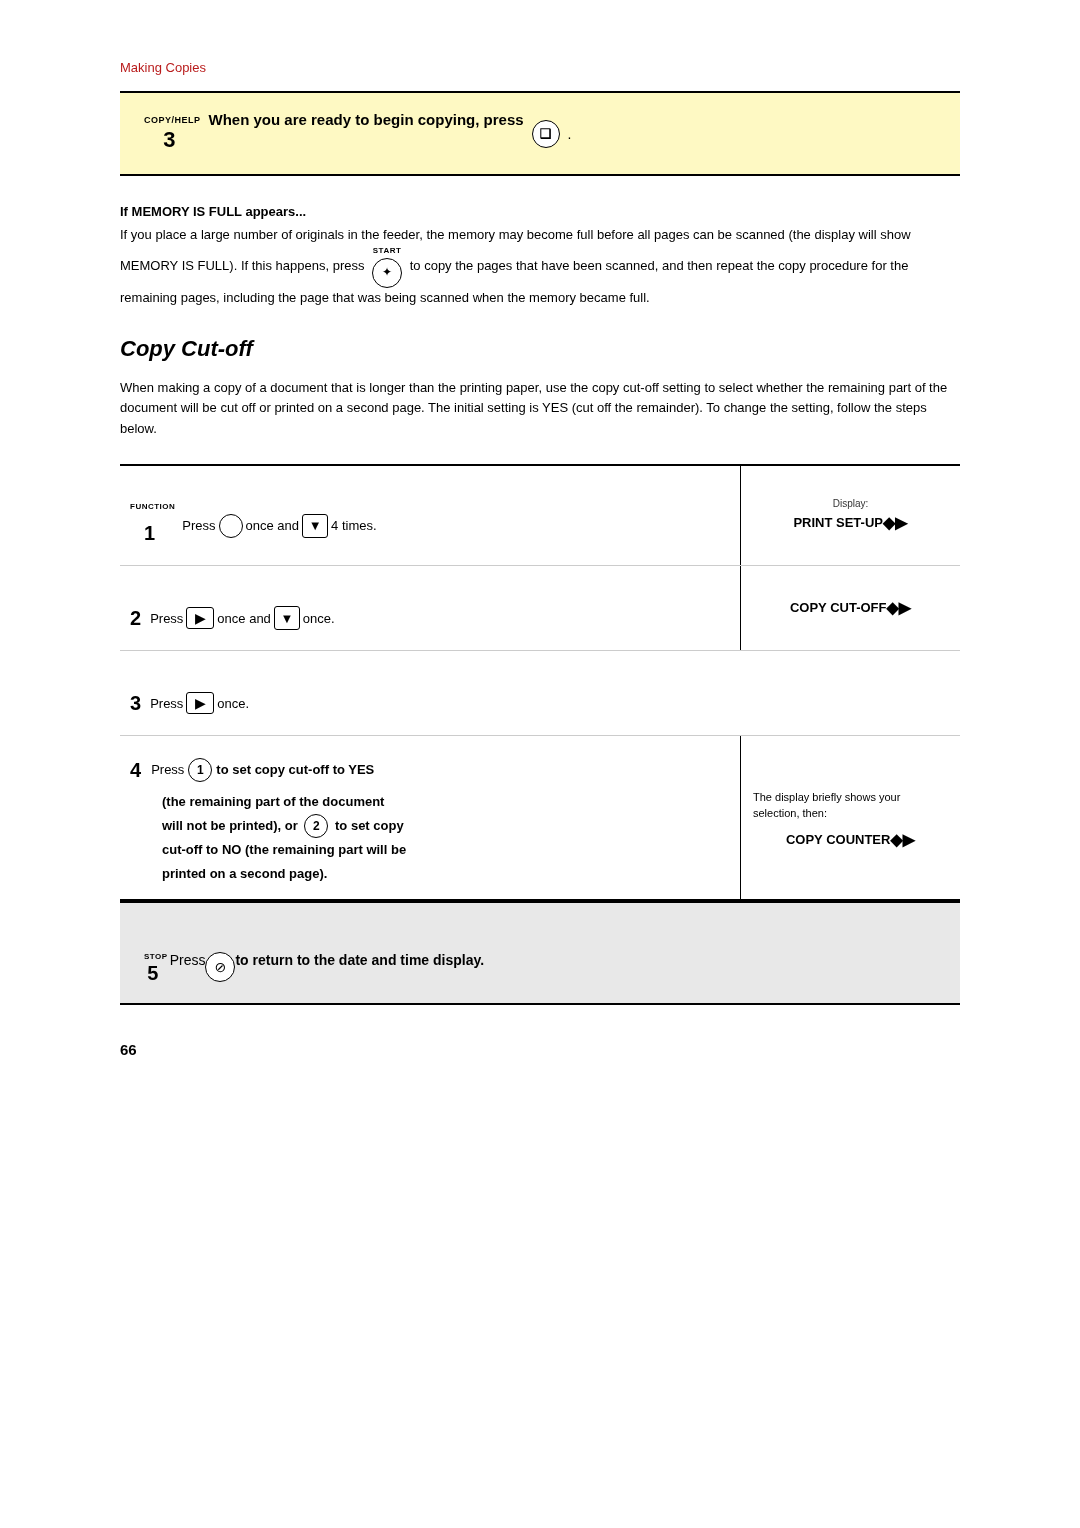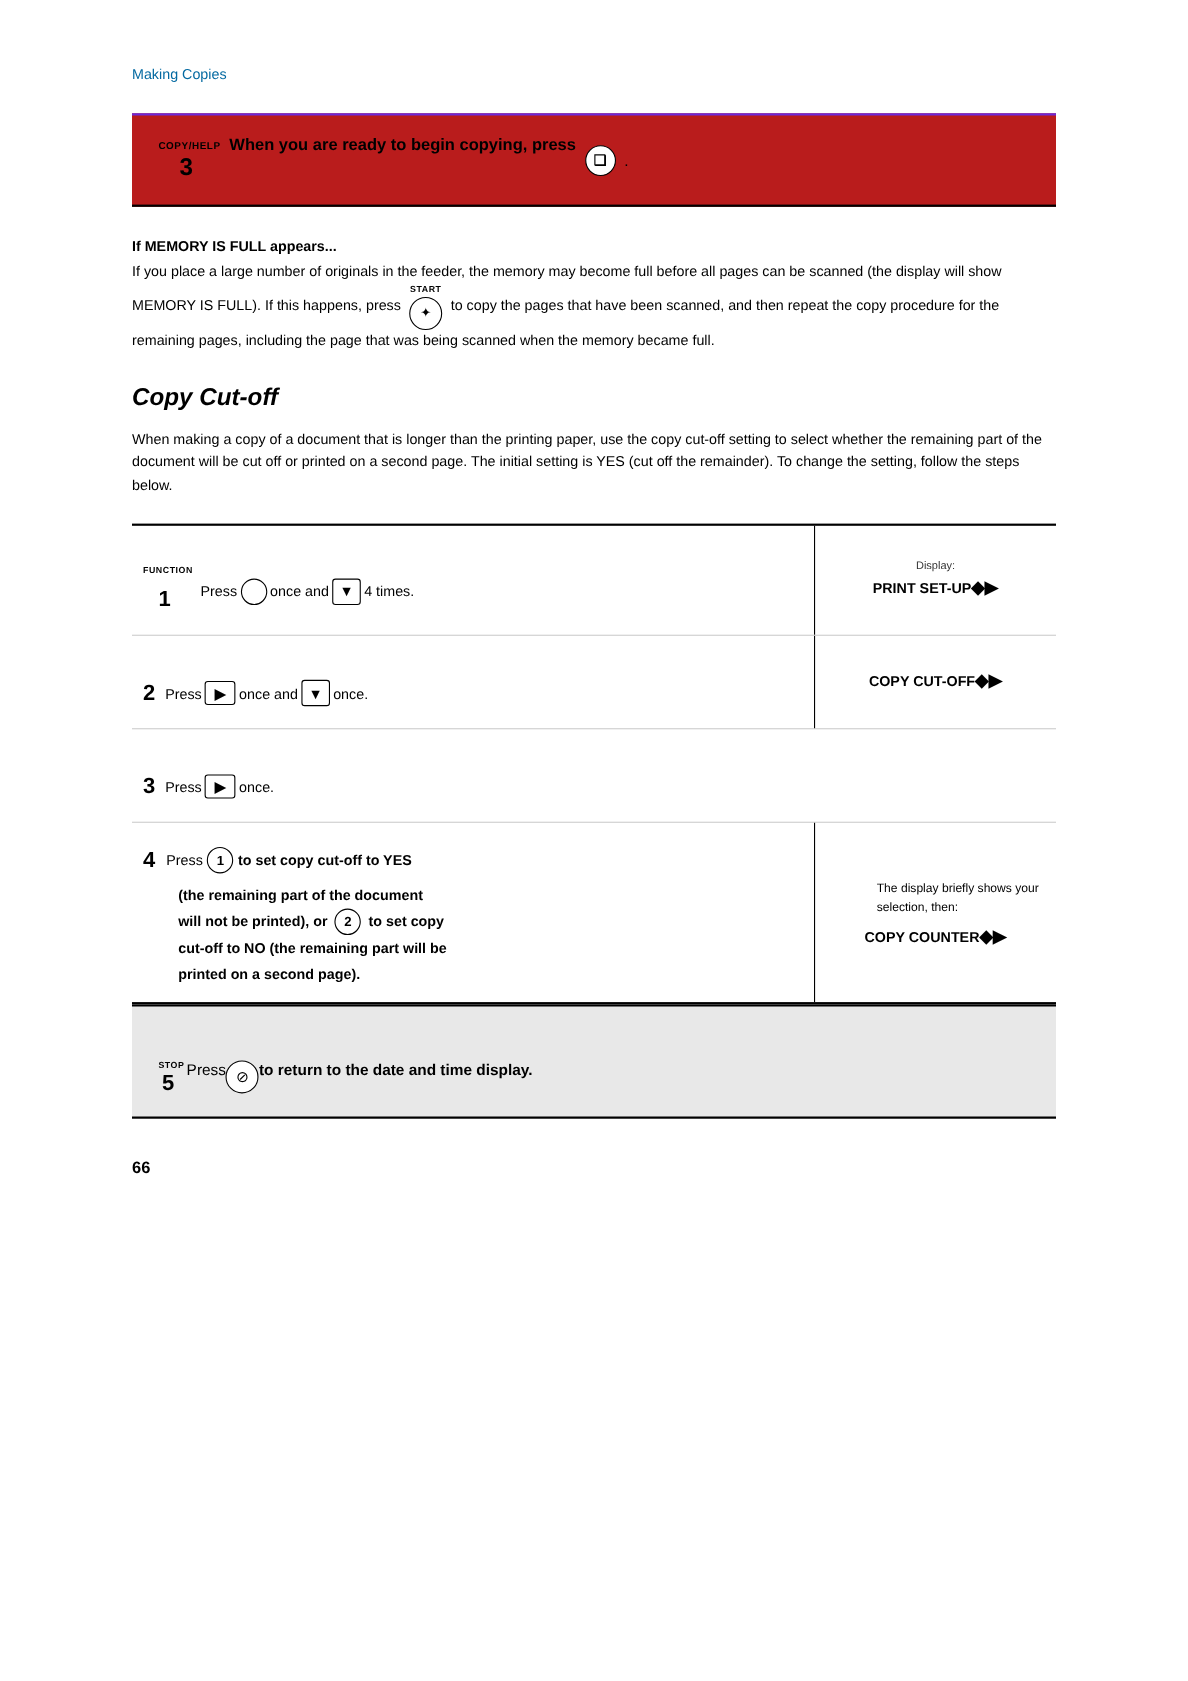"Making Copies" .making-copies { color: #0369a1 -> #b91c1c; margin-bottom: 28px -> 16px }
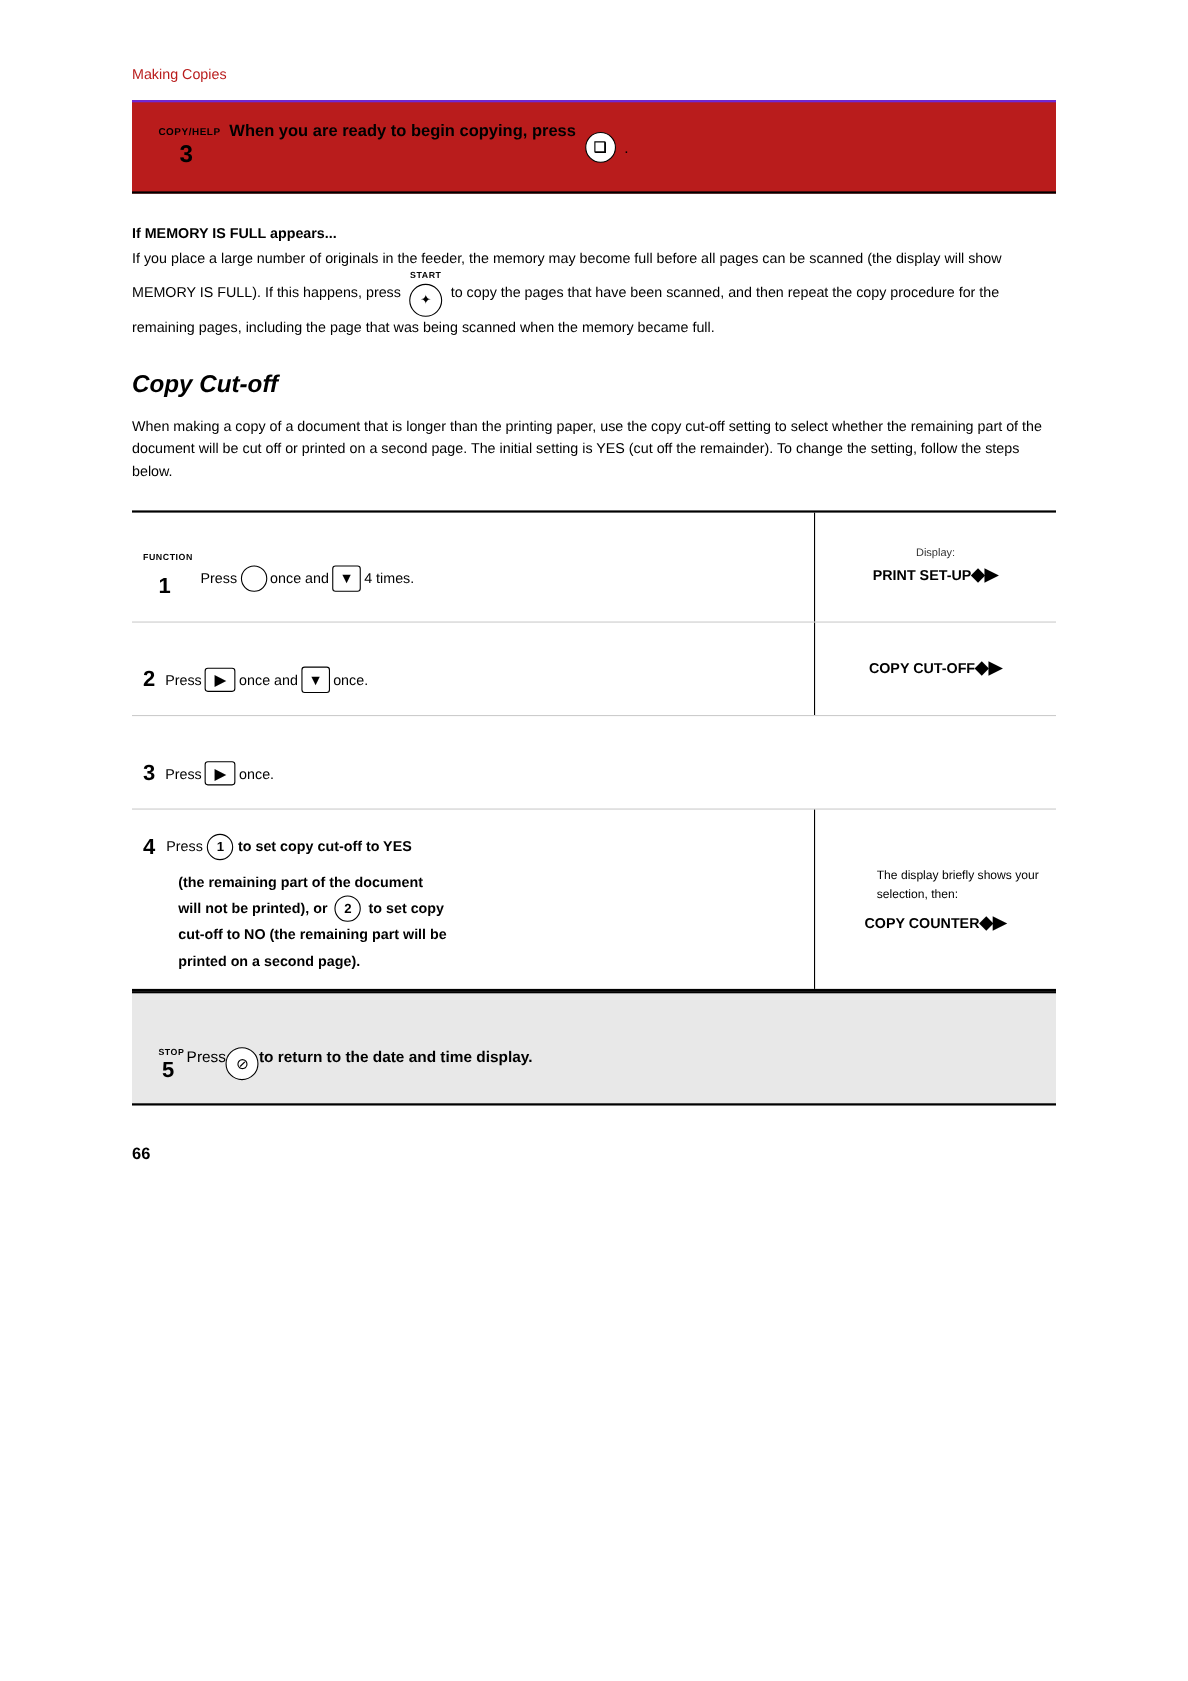"COPY/HELP" .step3-box { background: #b91c1c -> #fef9c3; border-top: 2px solid #6d28d9 -> 2px solid #000000 }
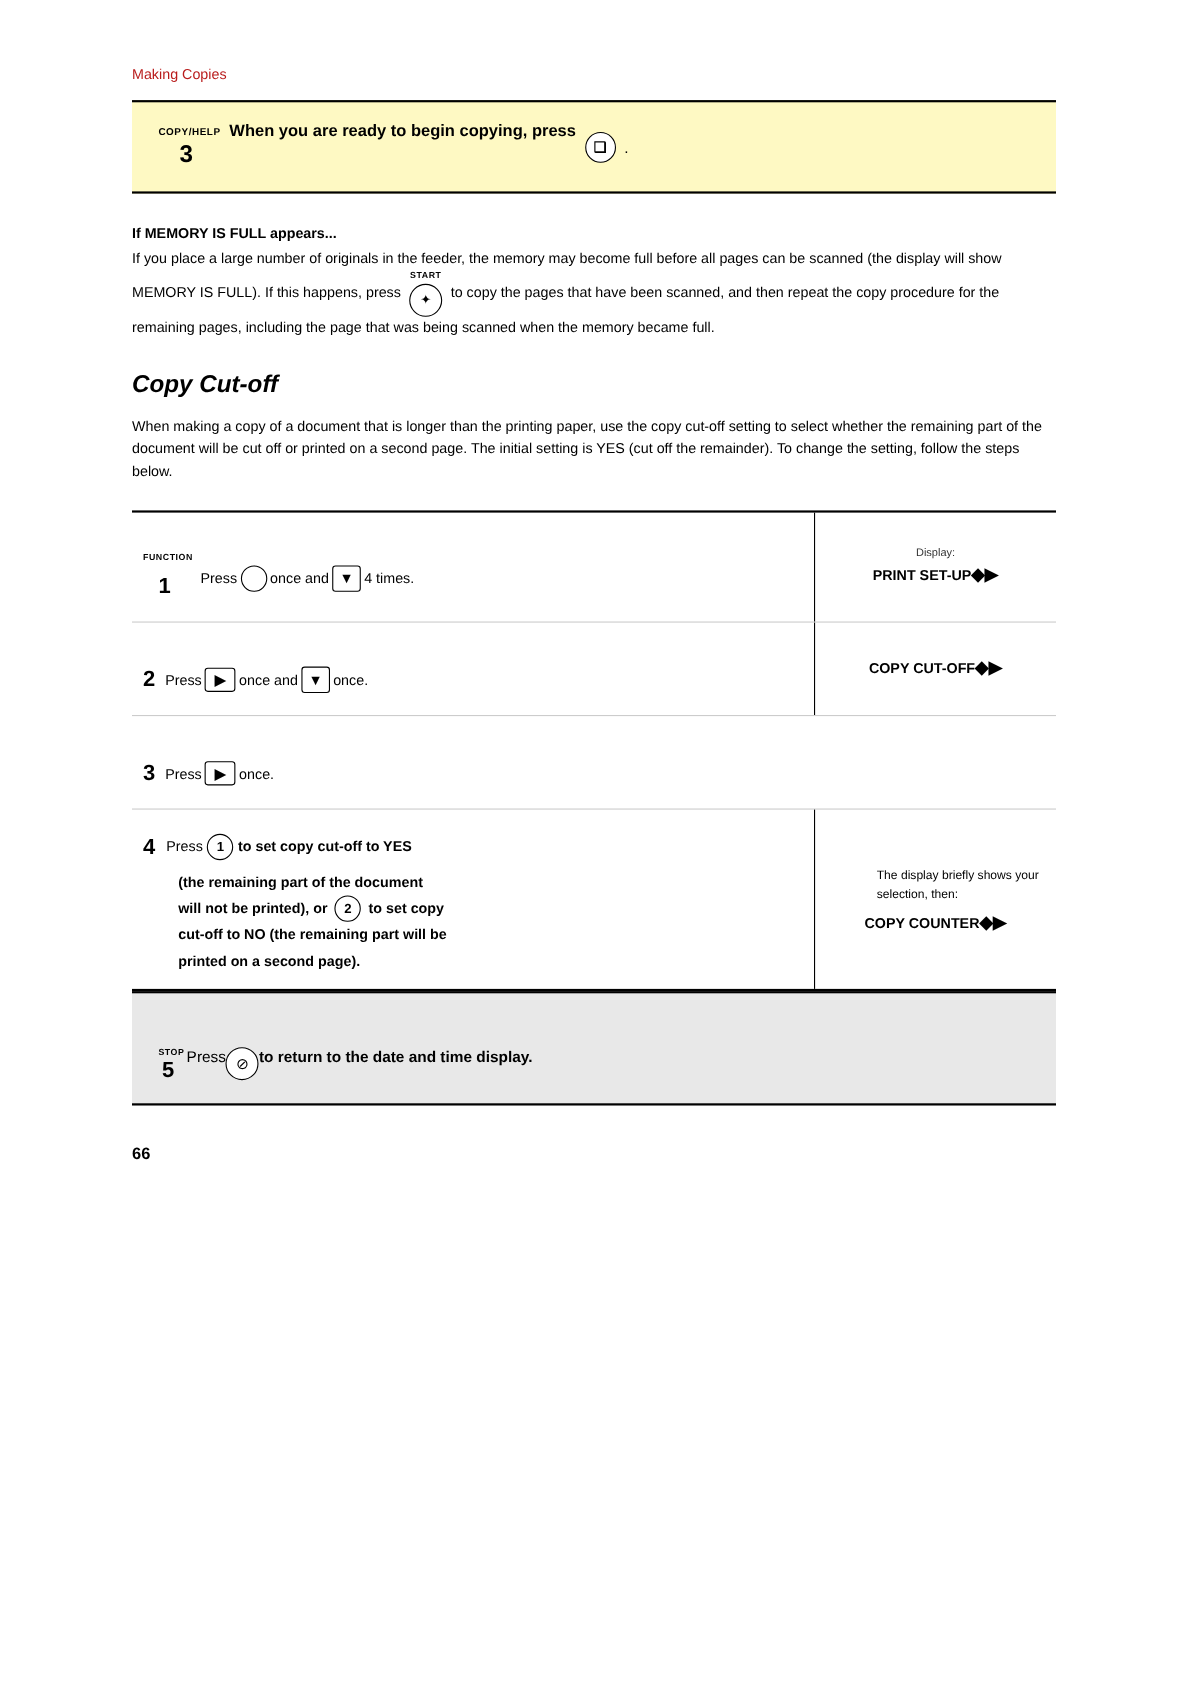"The display briefly shows your" .small-text { margin-left: 44px -> none }
